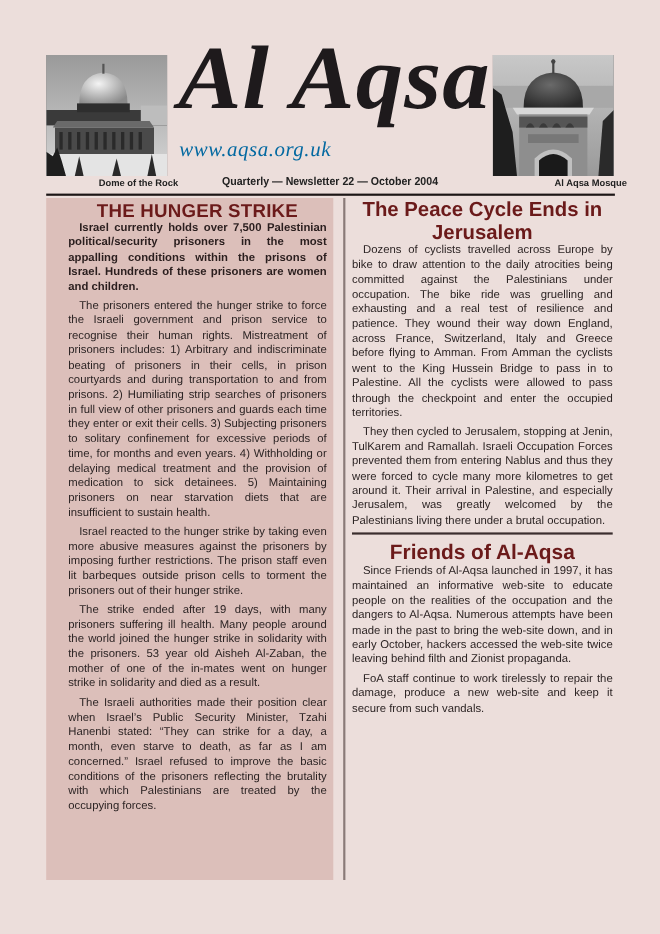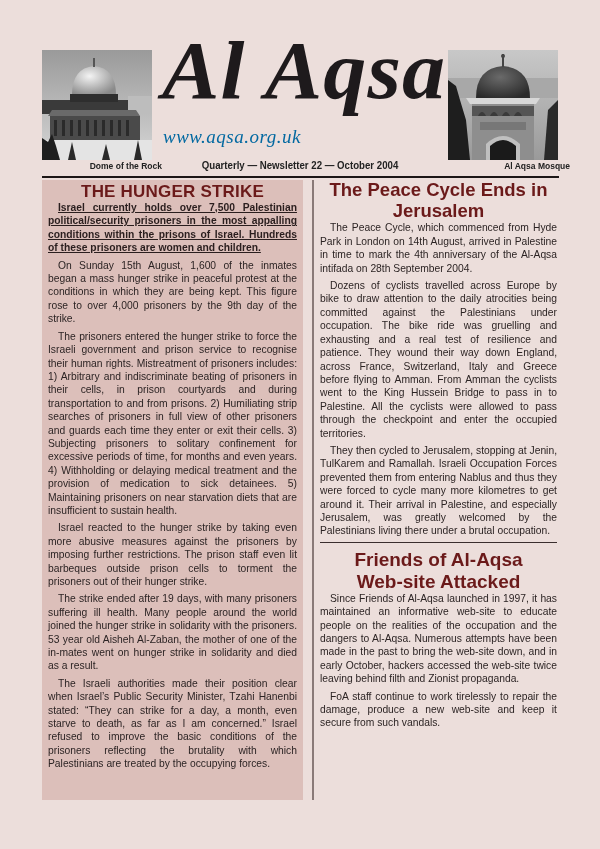"THE HUNGER STRIKE" .left-box { padding: 2px 6px 0 6px -> 2px 6px 0 20px }
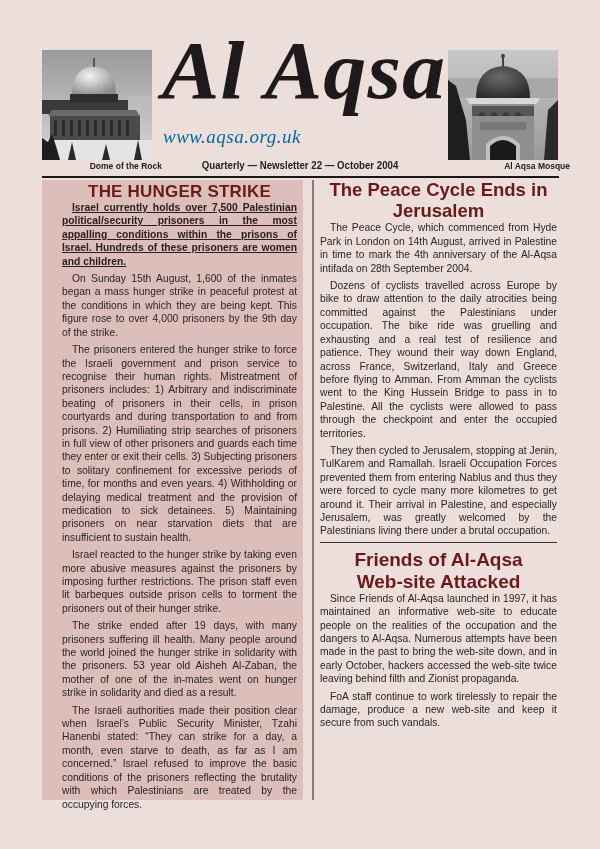"Israel currently holds over 7,500" p.lead { text-decoration: underline -> none }
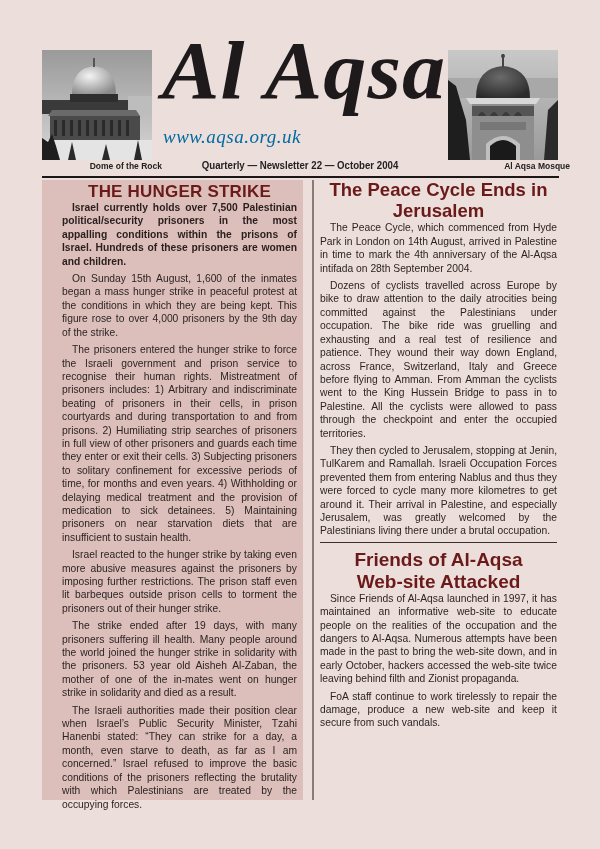"The Peace Cycle, which commenced" p.body { html: <p>The Peace Cycle, which commenced from Hyde Park in London on 14th August, arrived in Palestine in time to mark the 4th anniversary of the Al-Aqsa intifada on 28th September 2004.</p> -> none }
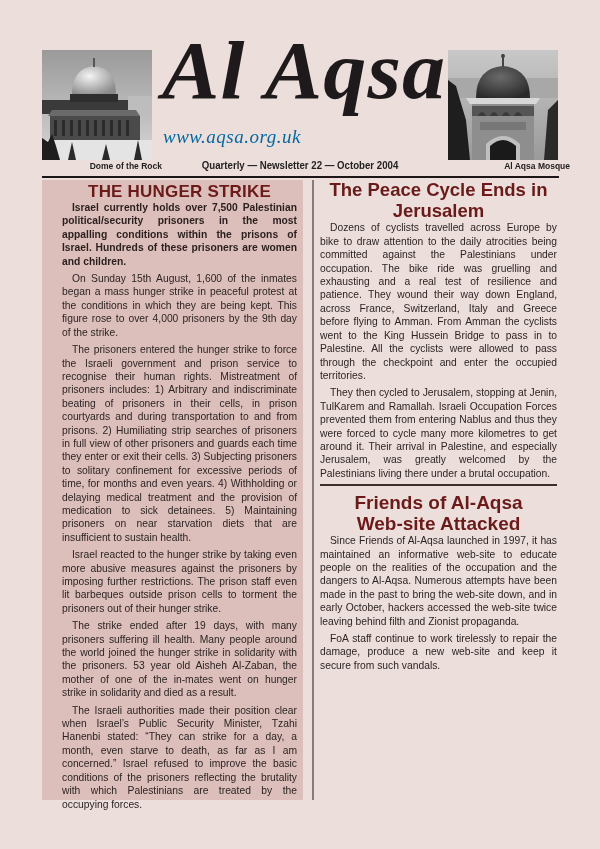"On Sunday 15th August, 1,600" p.body { html: <p>On Sunday 15th August, 1,600 of the inmates began a mass hunger strike in peaceful protest at the conditions in which they are being kept. This figure rose to over 4,000 prisoners by the 9th day of the strike.</p> -> none }
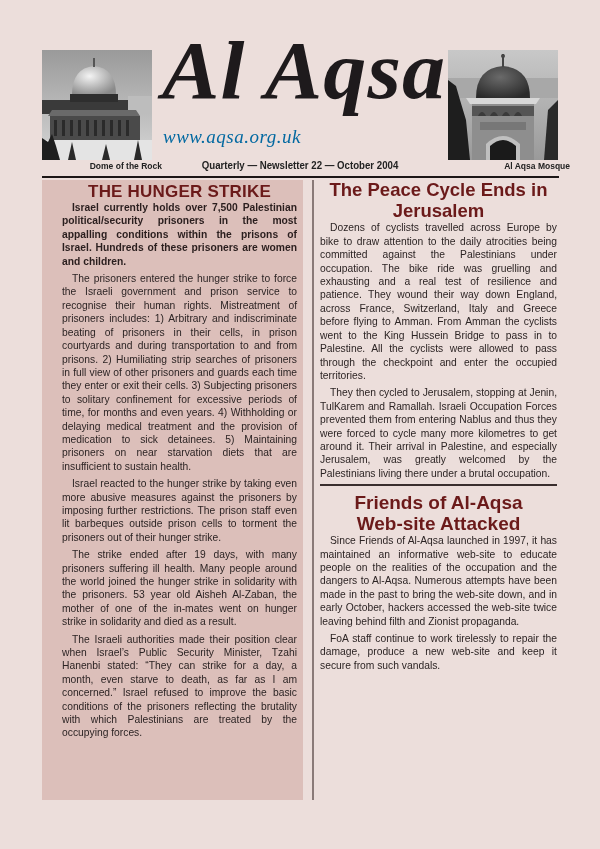"Web-site Attacked" span { html: <span>Web-site Attacked</span> -> none }
